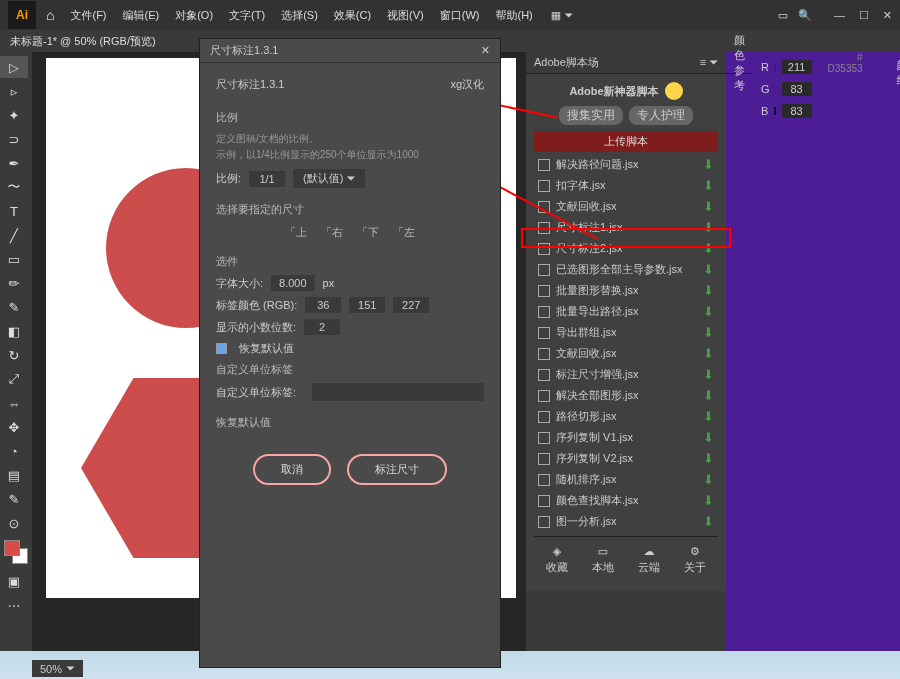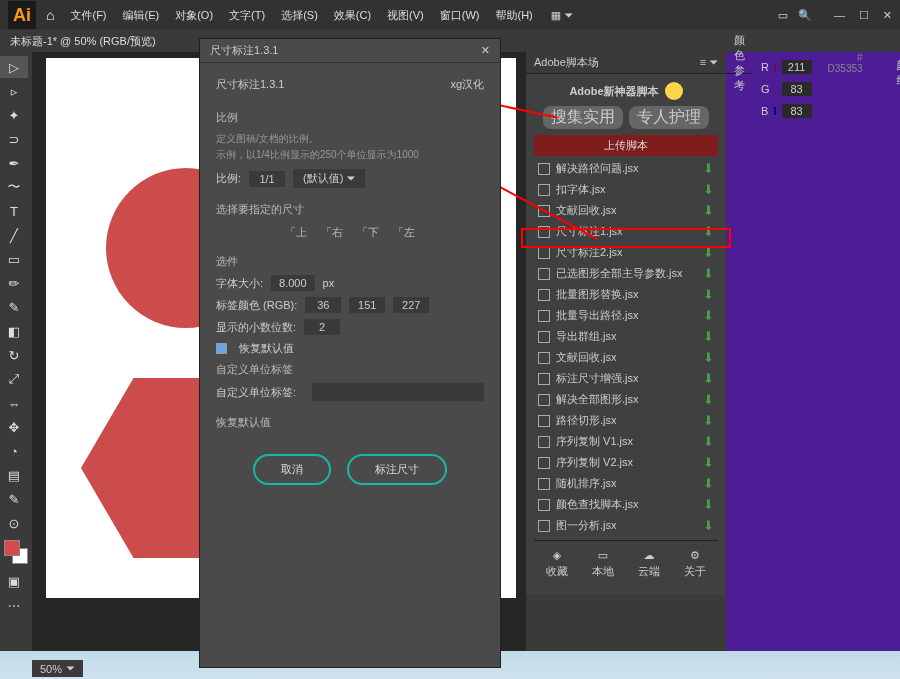"Ai" .ai-logo { font-size: 18px -> 12px }
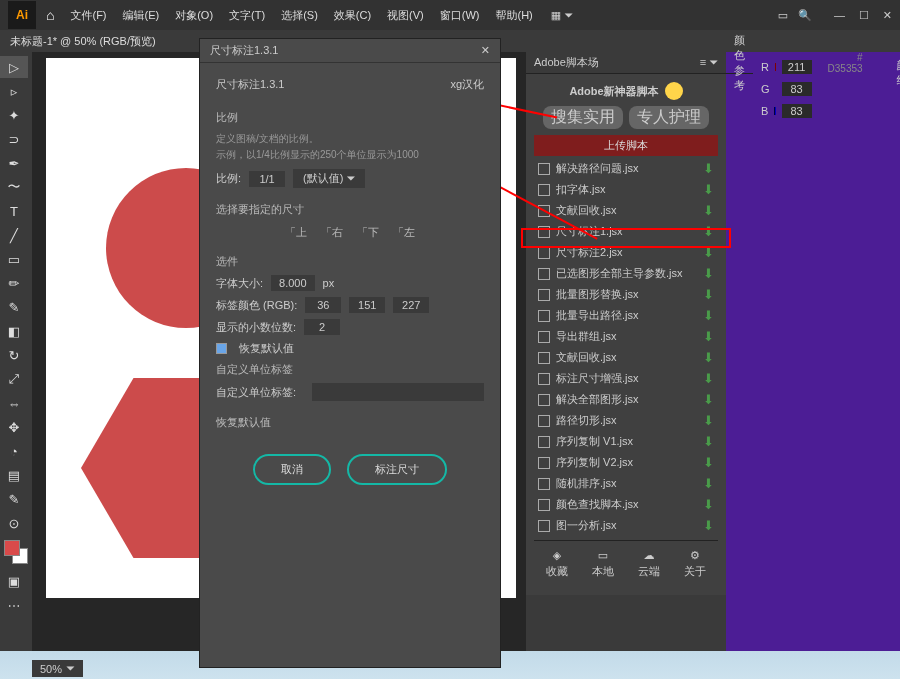"搜集实用" .pill { font-size: 16px -> 12px }
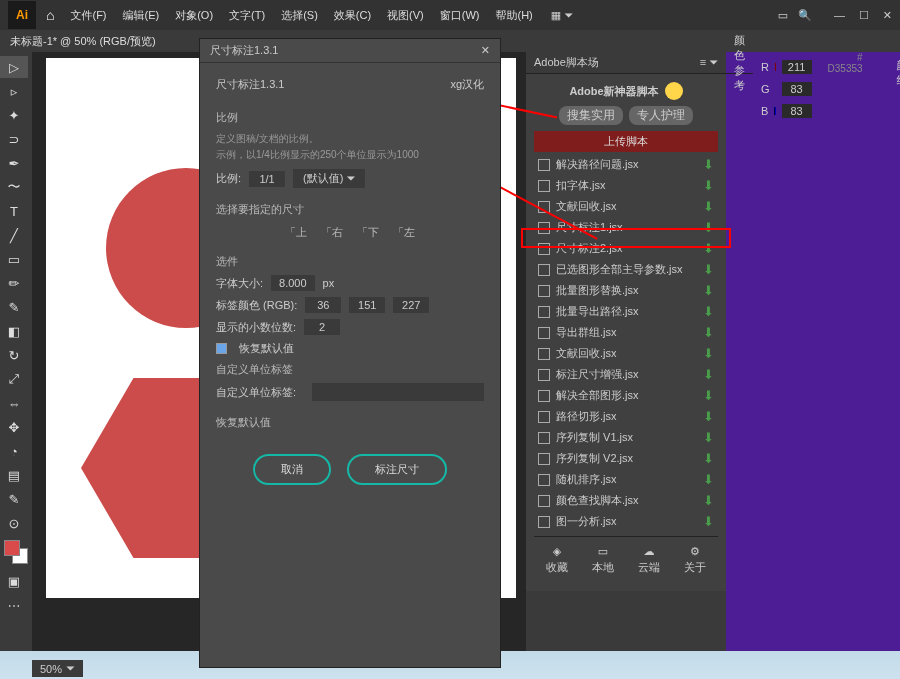"取消" .btn { border: 2px solid #14b8a6 -> 2px solid #fca5a5 }
